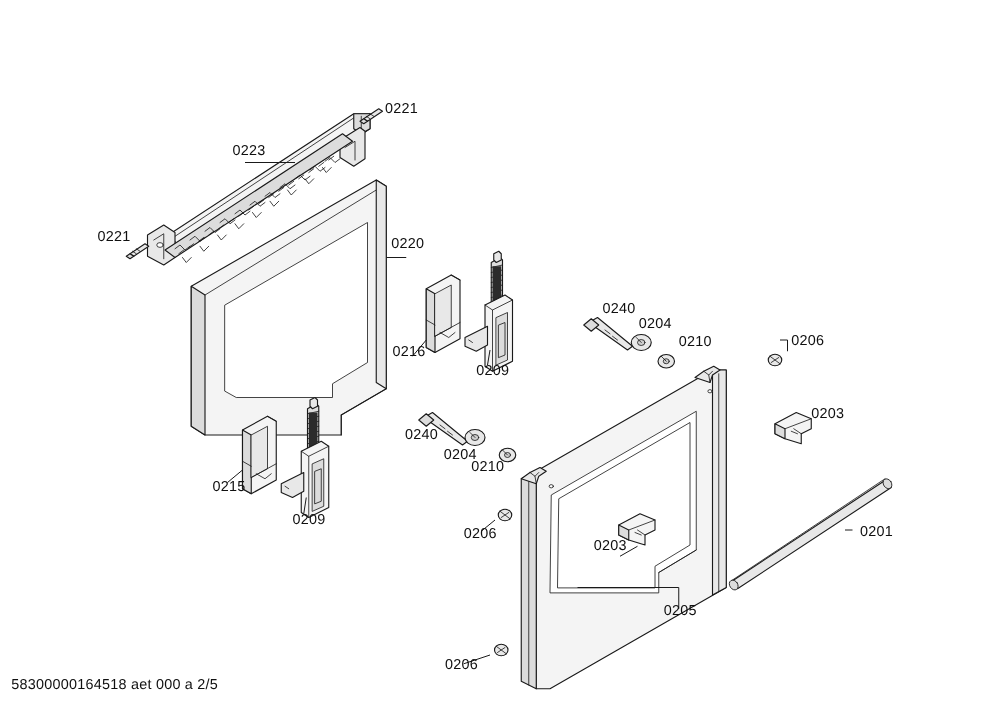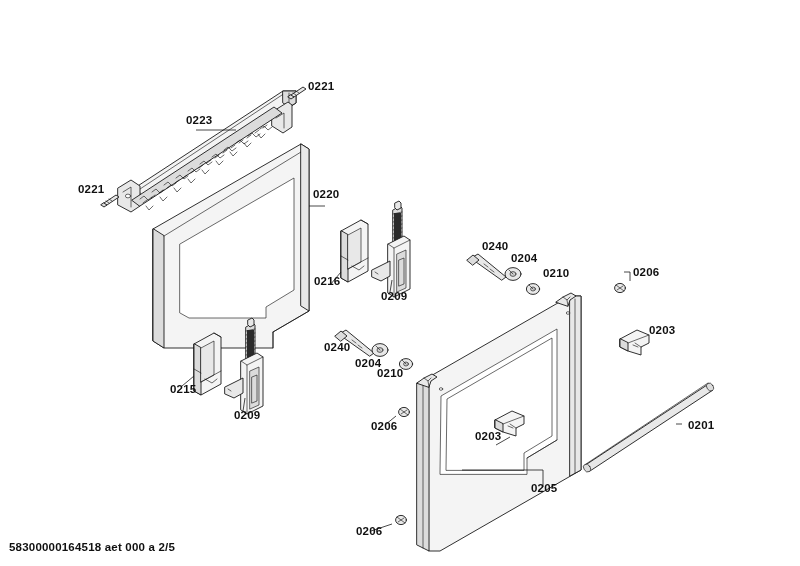"0221" #diagram-root { font-weight: bold -> none }
